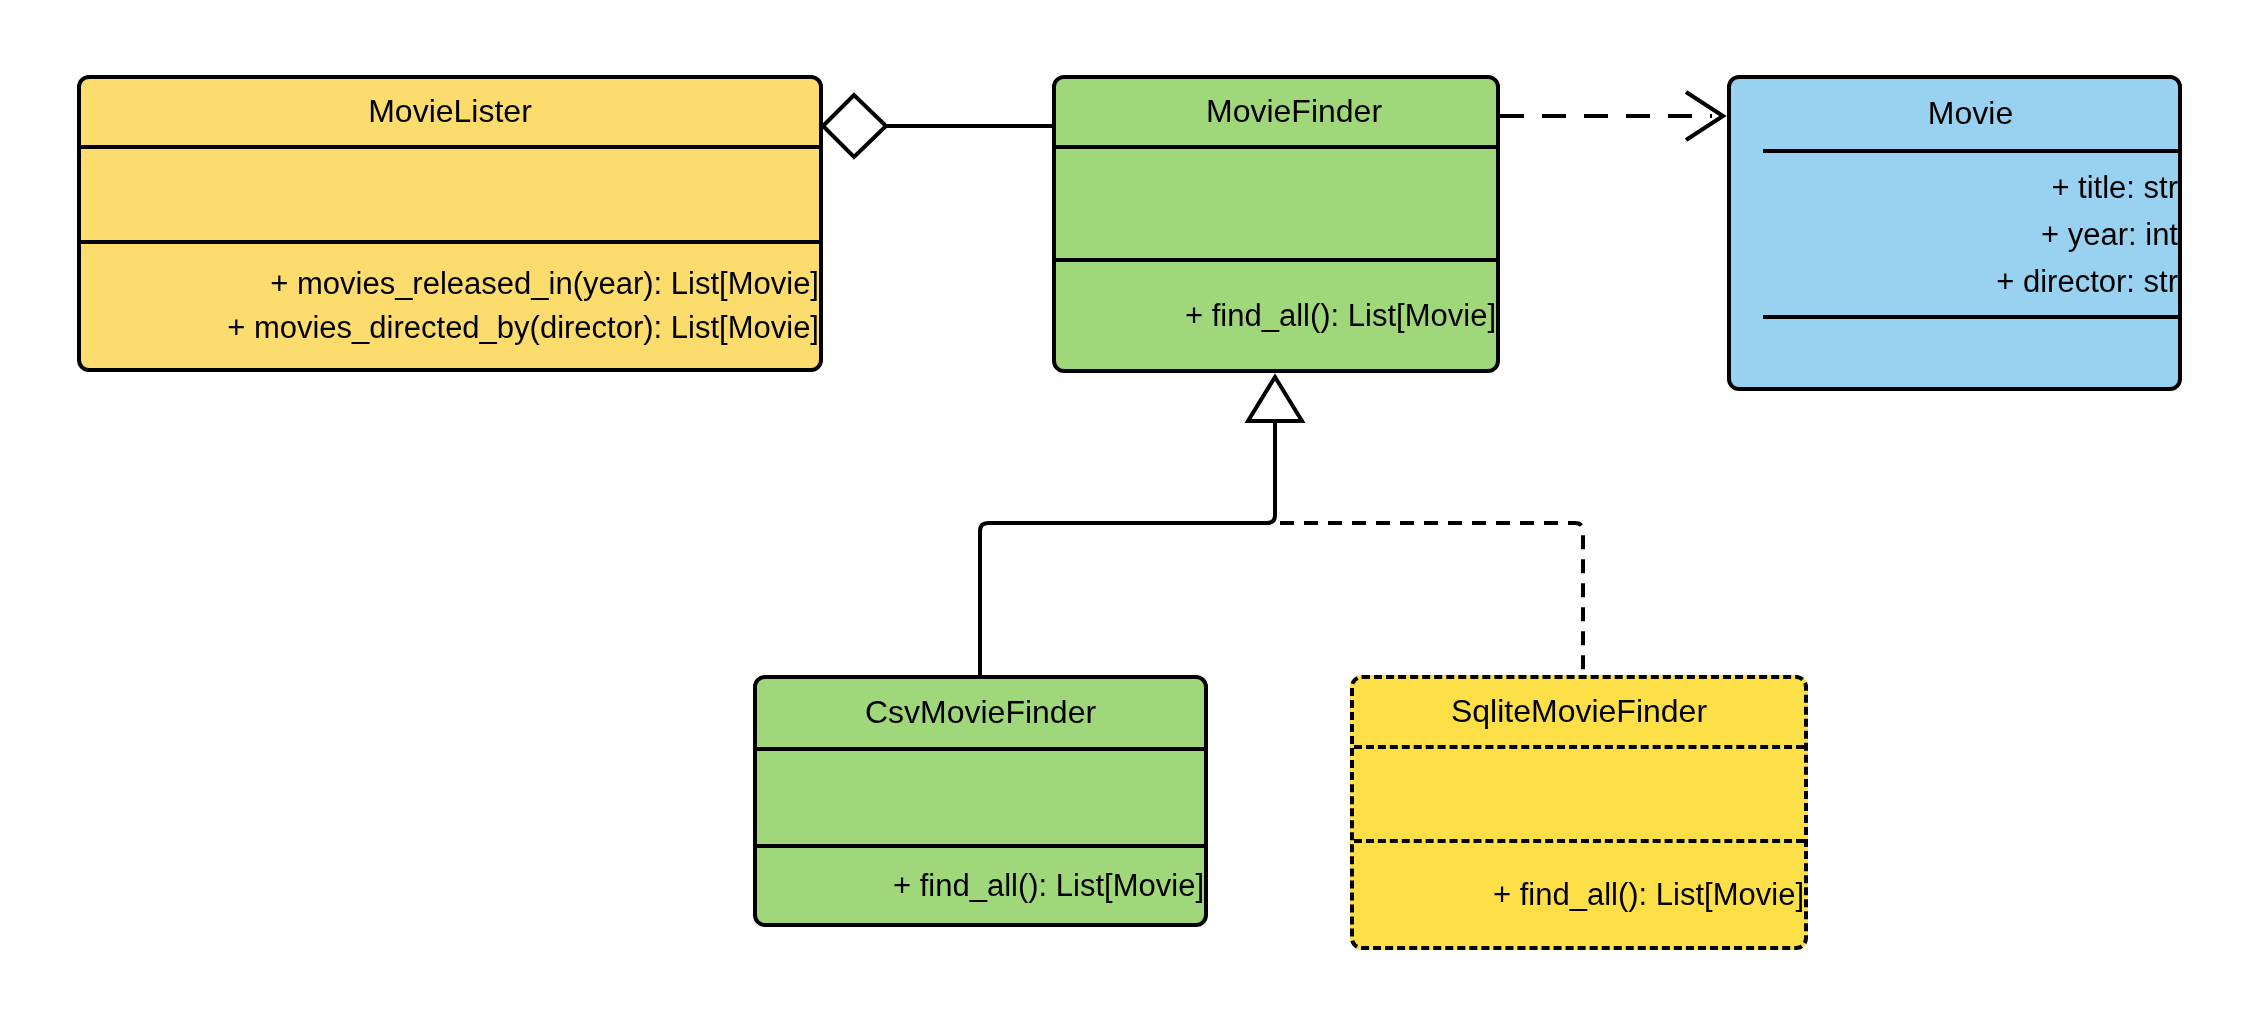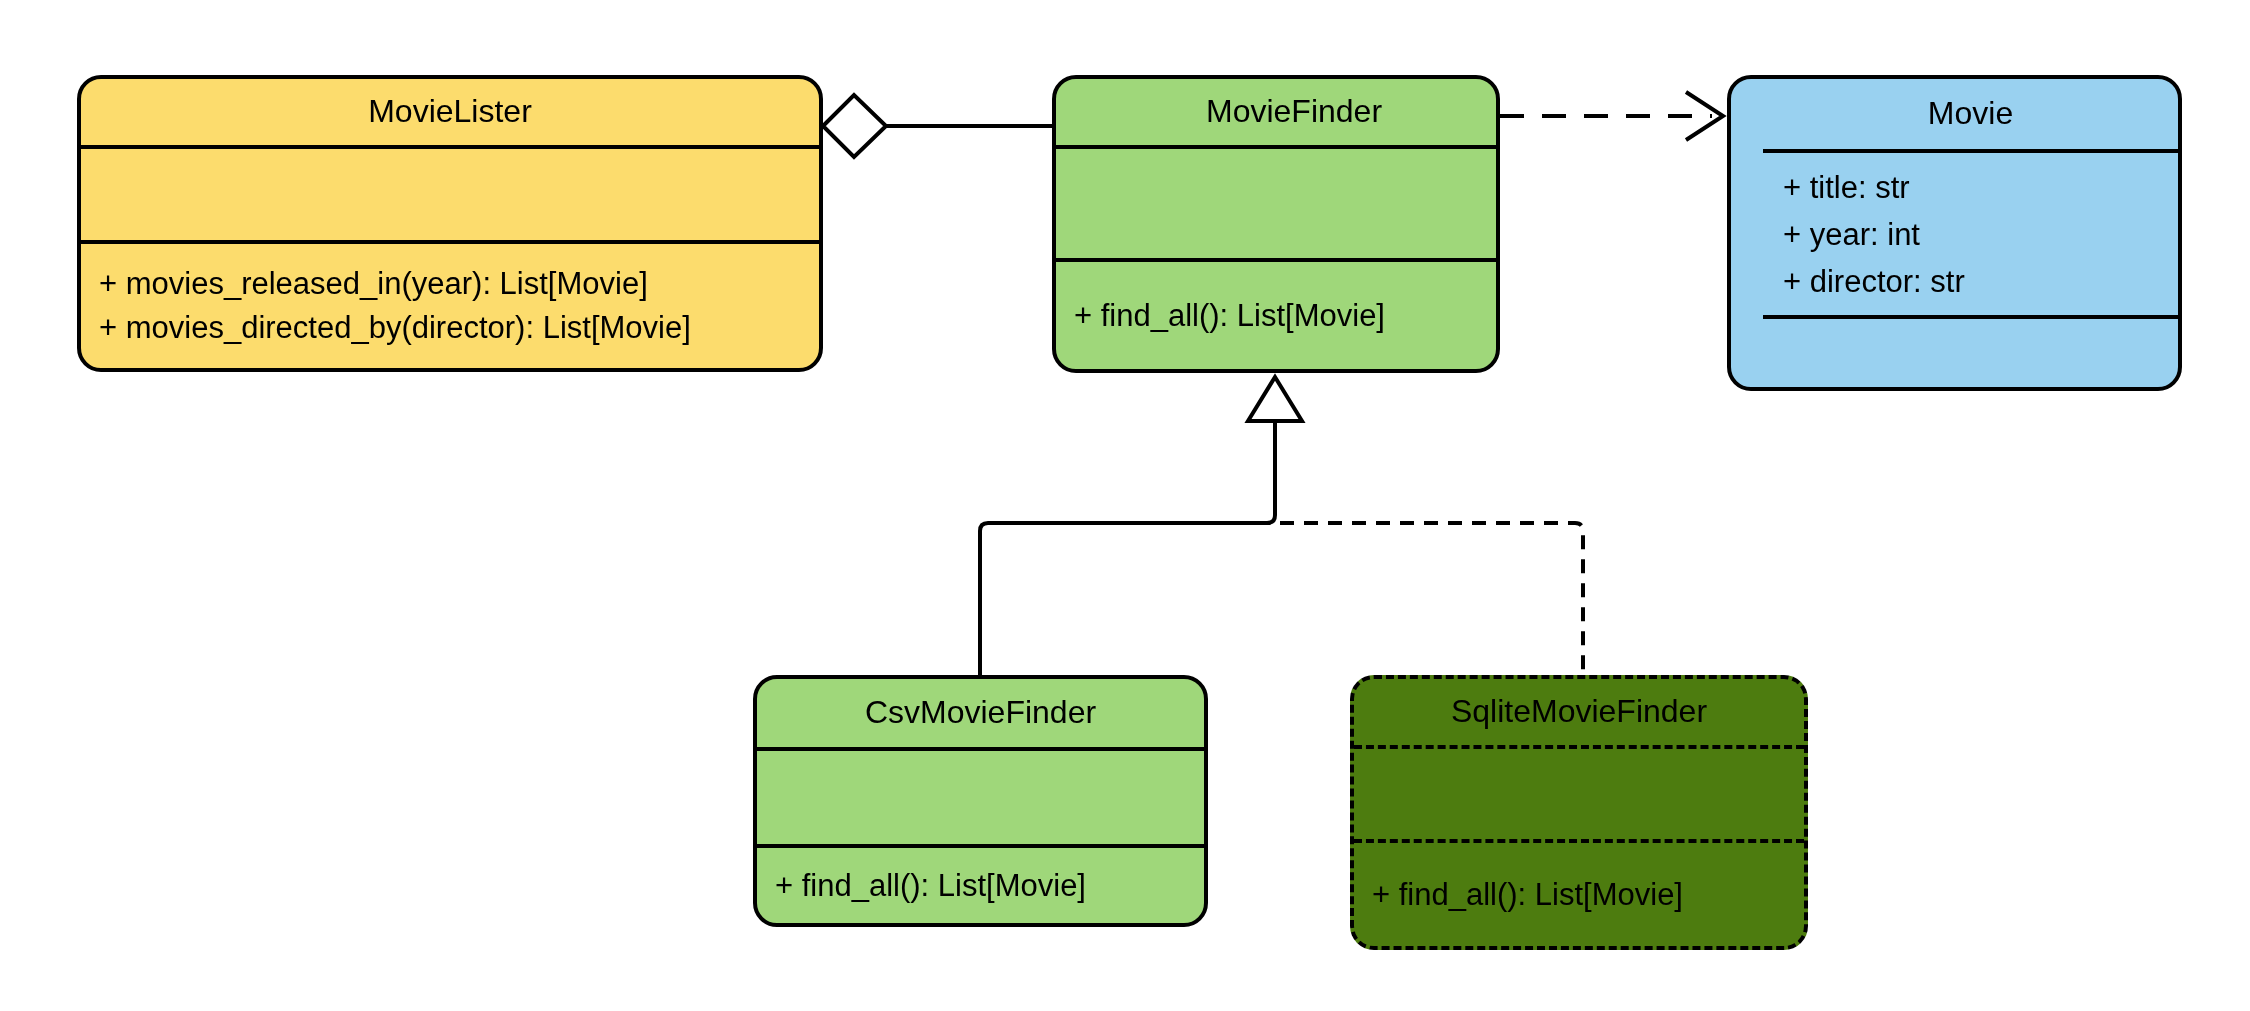"MovieLister" .uml-class { border-radius: 24px -> 12px }
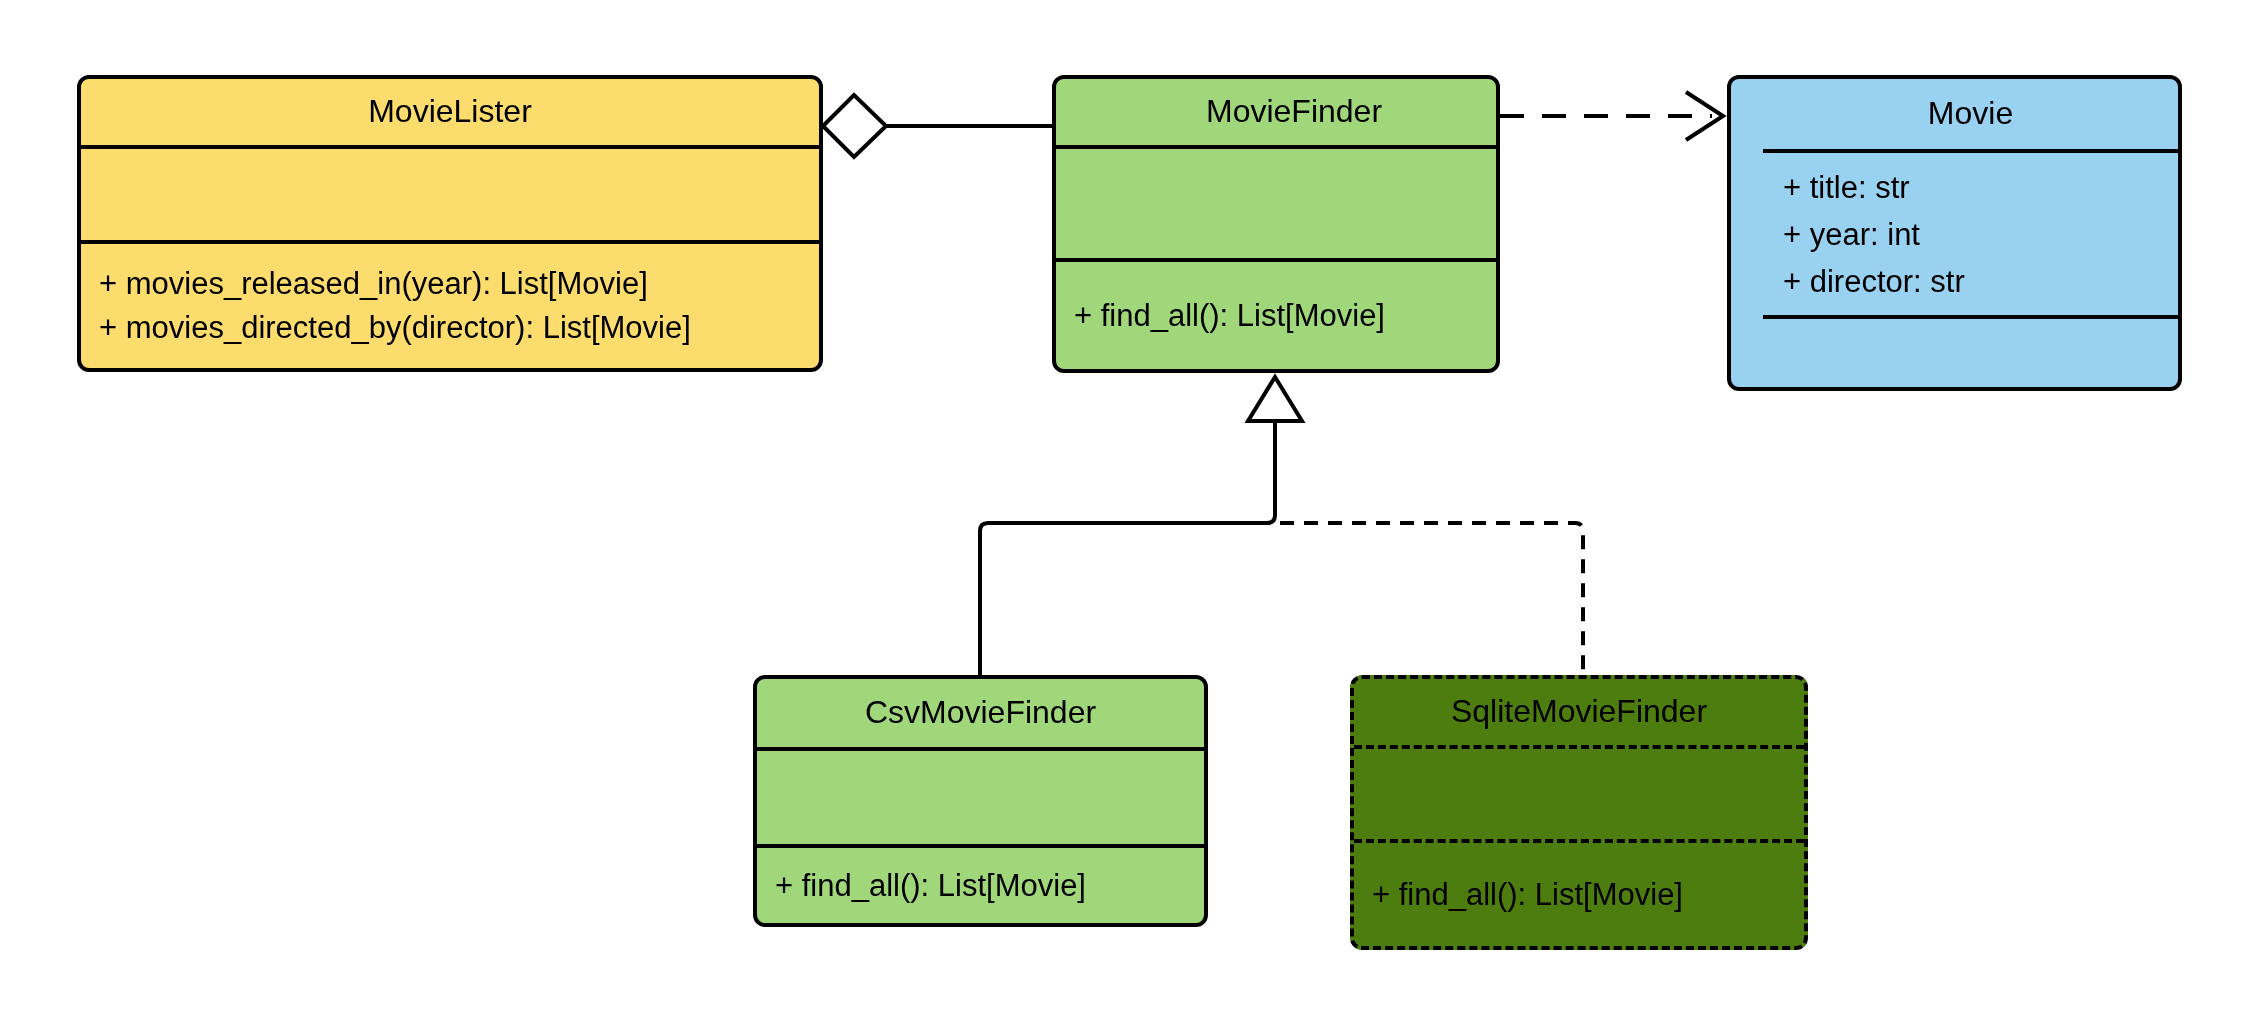"+ title: str" .sec.attrs, .sec.methods { text-align: none -> right }
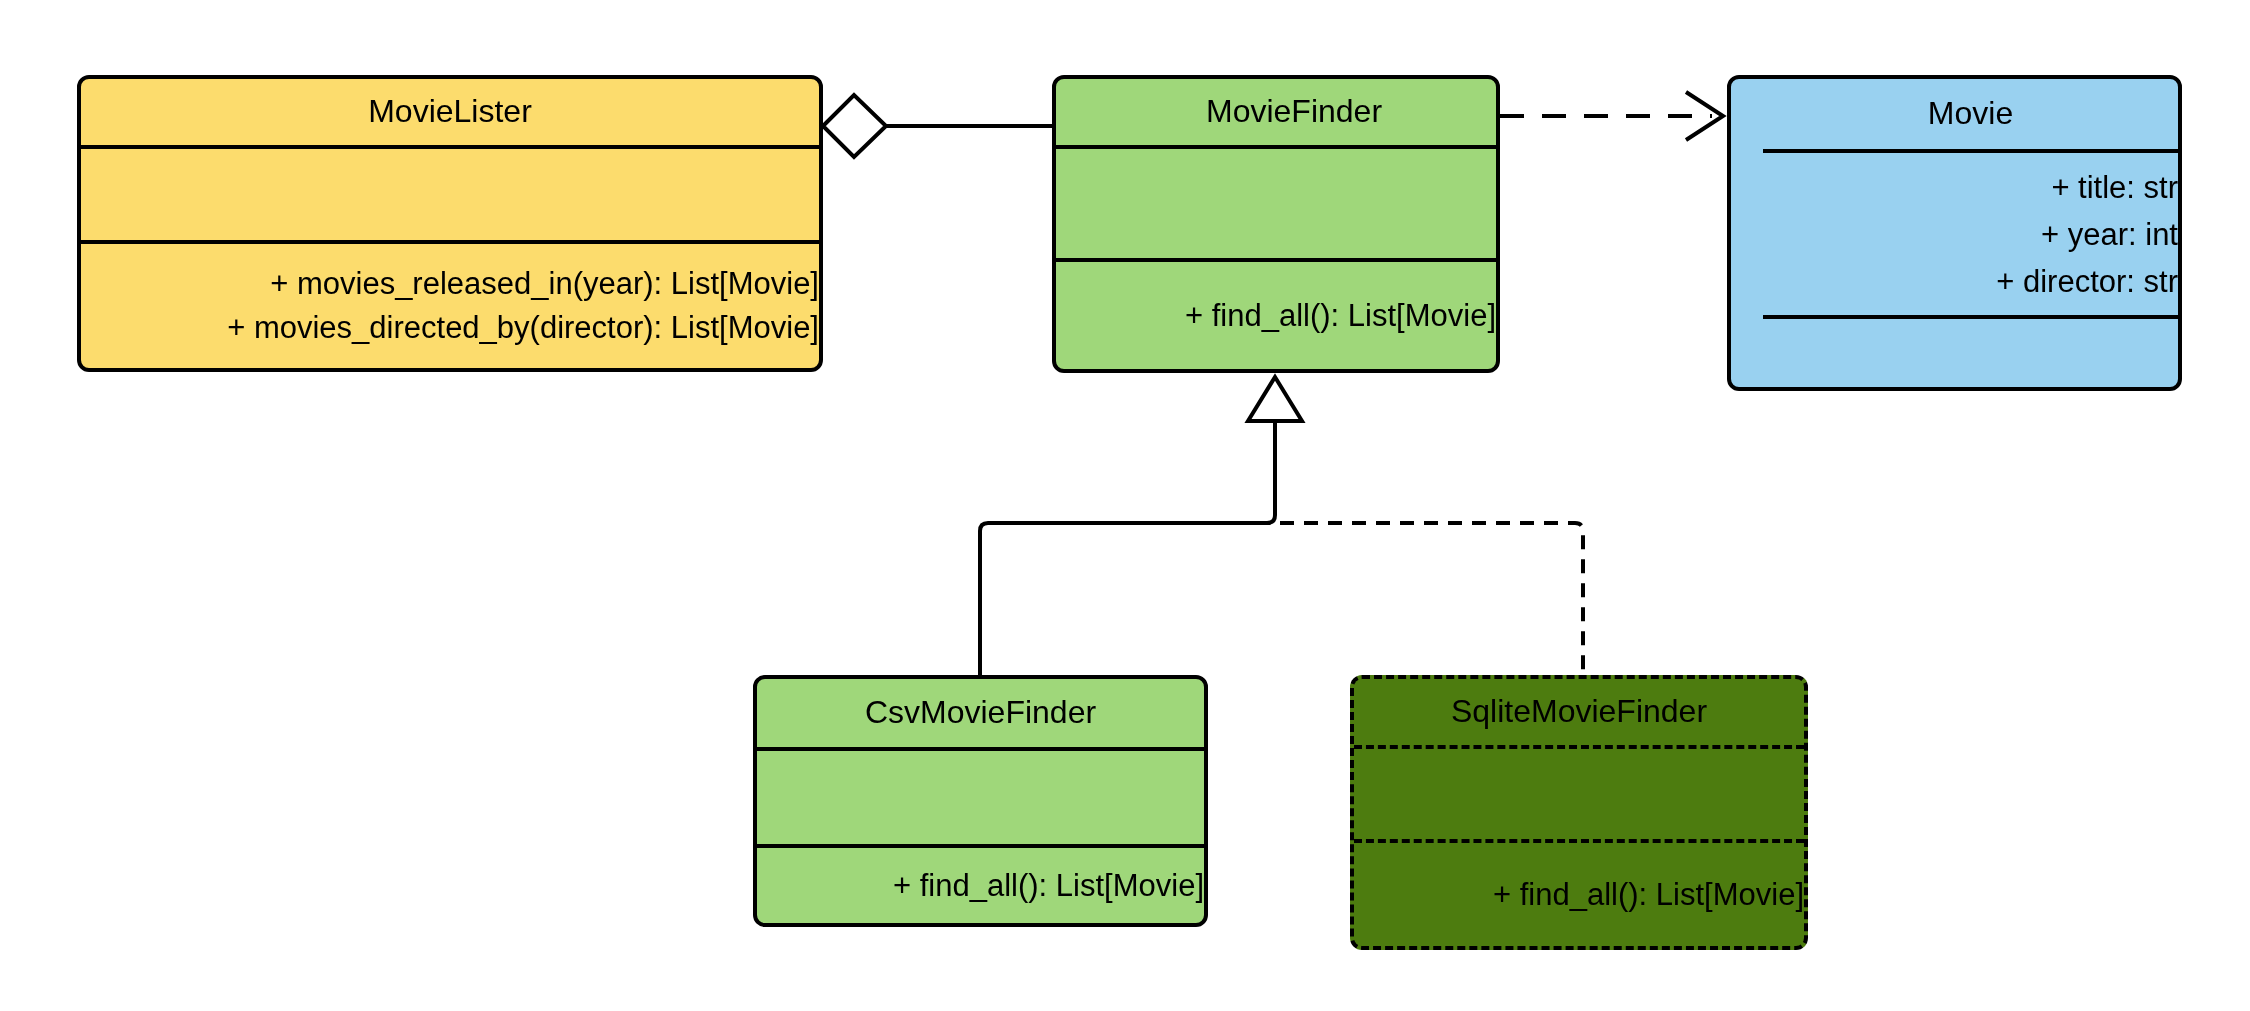"SqliteMovieFinder" div.uml-class { background-color: #4d7c0f -> #fde047 }
